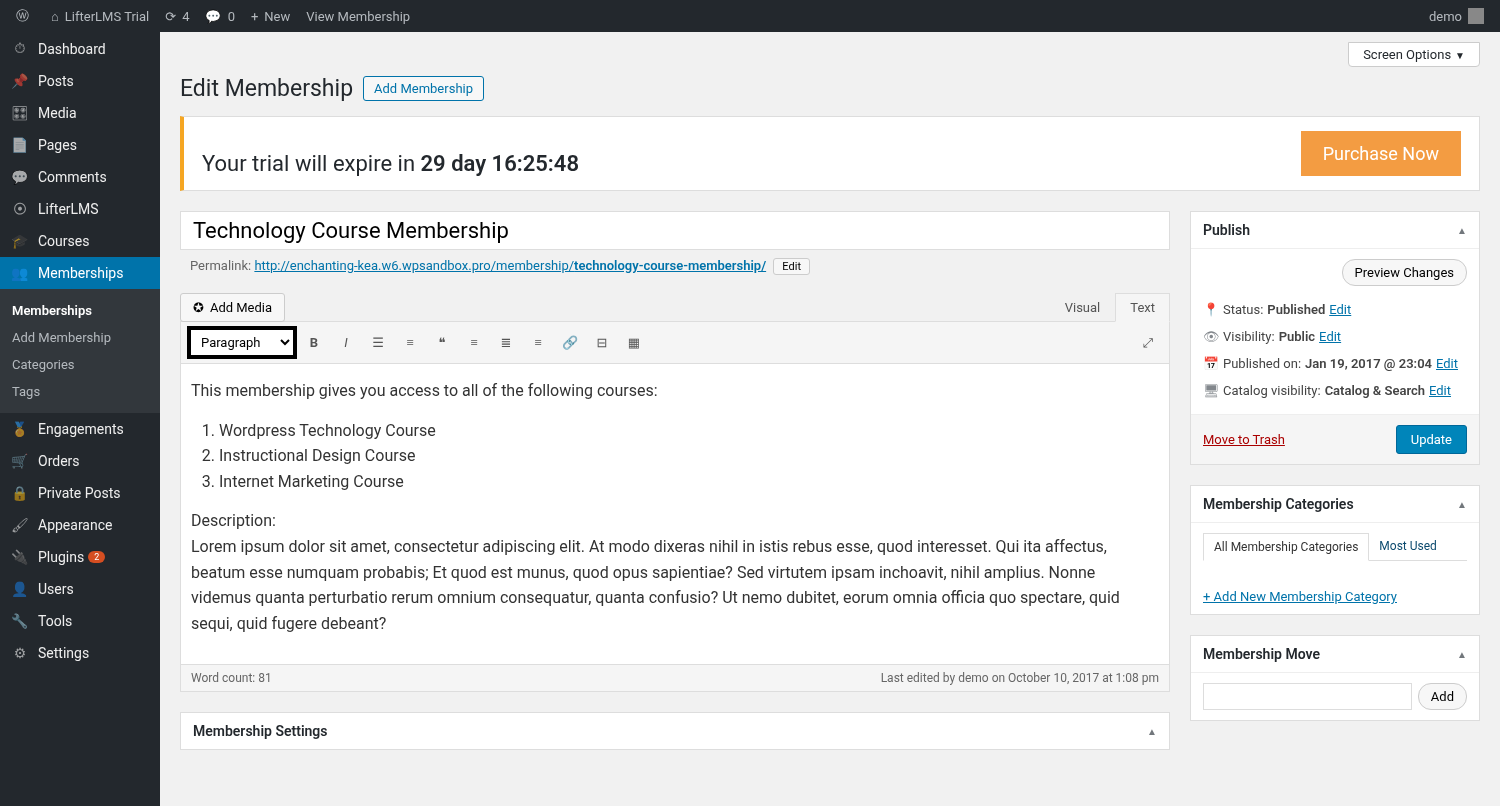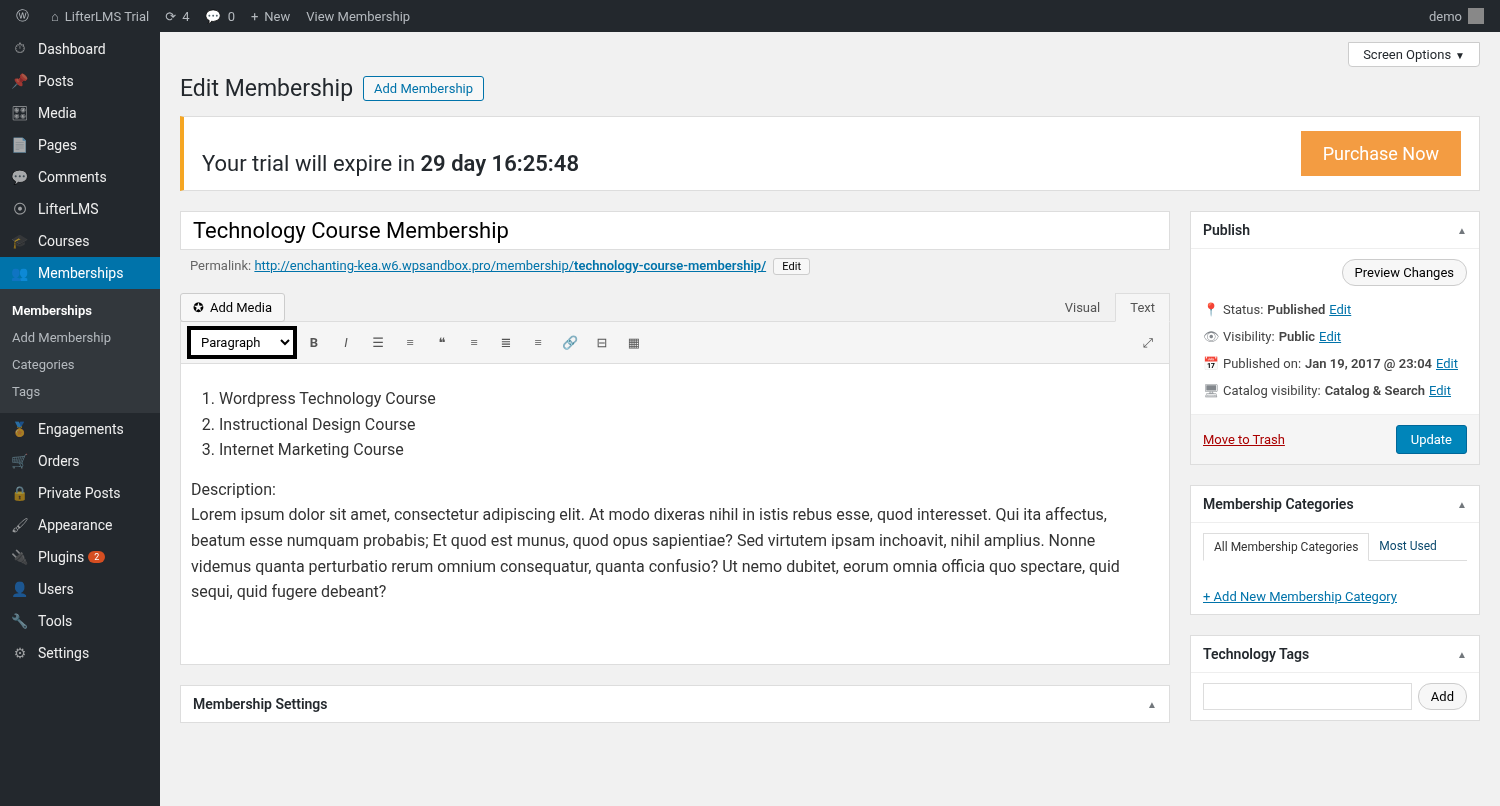"This membership gives you access" p { html: none -> <p>This membership gives you access to all of the following courses:</p> }
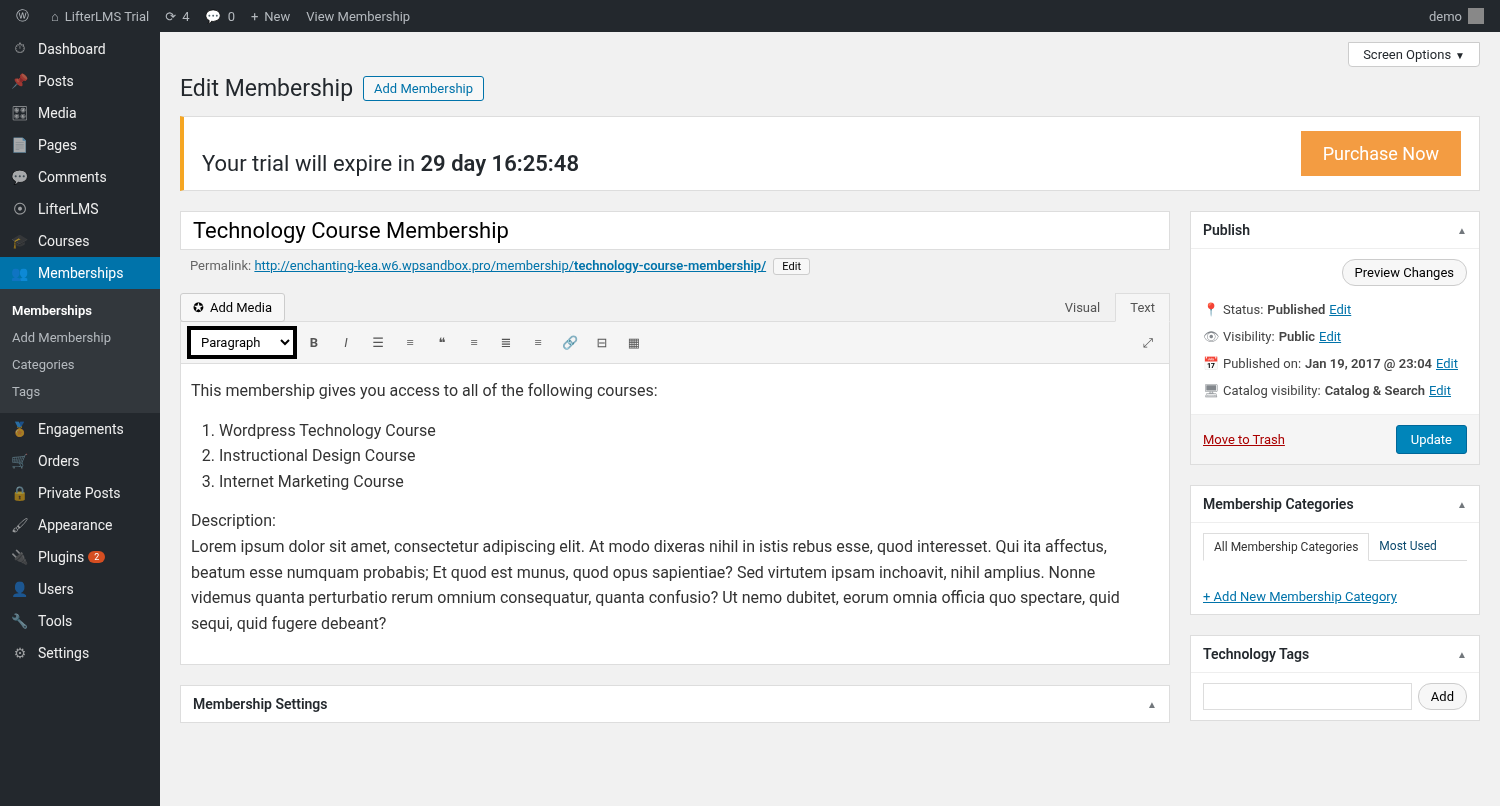"Technology Tags" span { text: Technology Tags -> Membership Move }
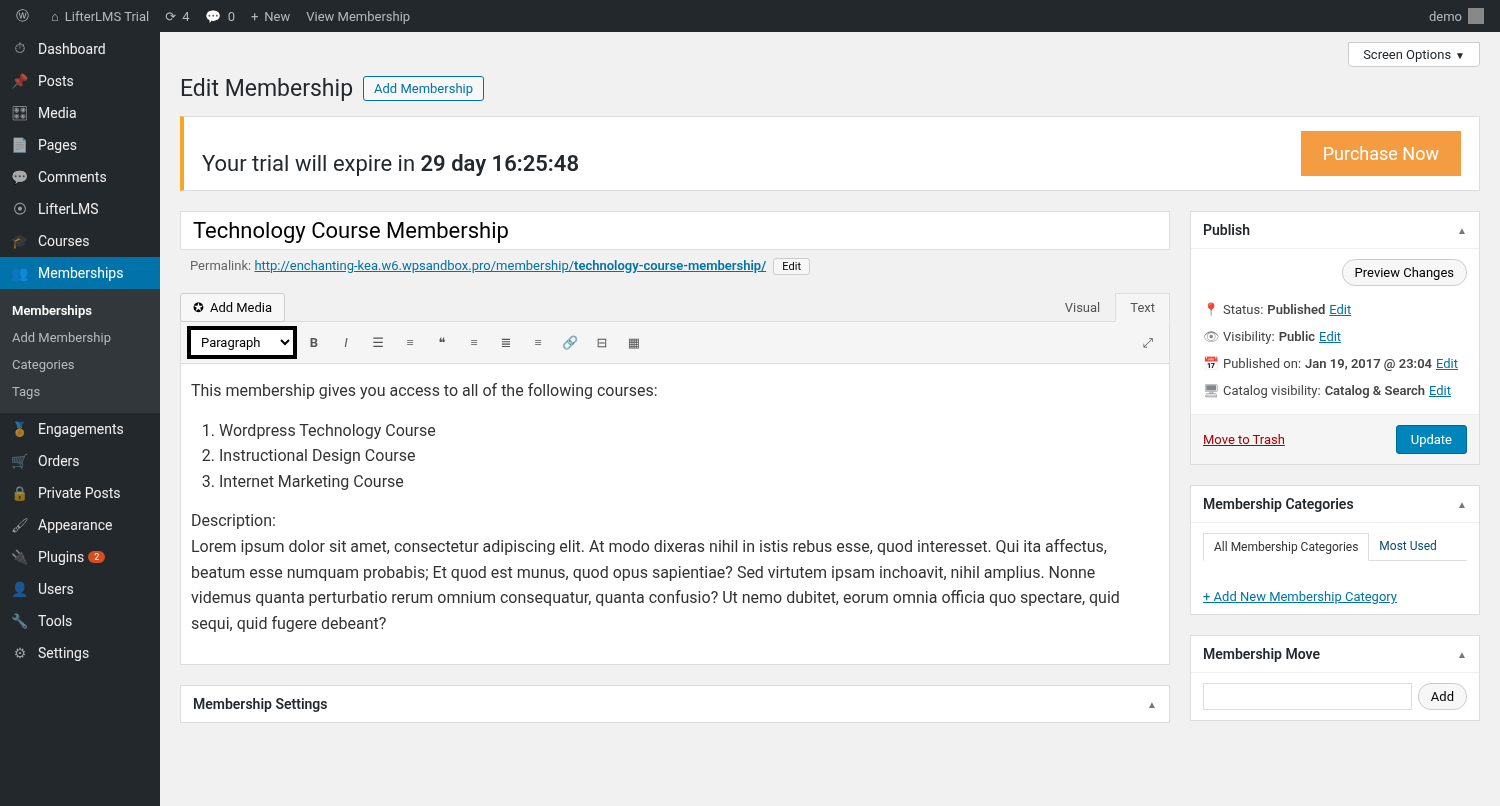"Word count: 81" div.editor-footer { html: none -> <div> <span><span>Word count: </span><span>81</span></span> <span>Last edited by demo on October 10, 2017 at 1:08 pm</span> </div> }
